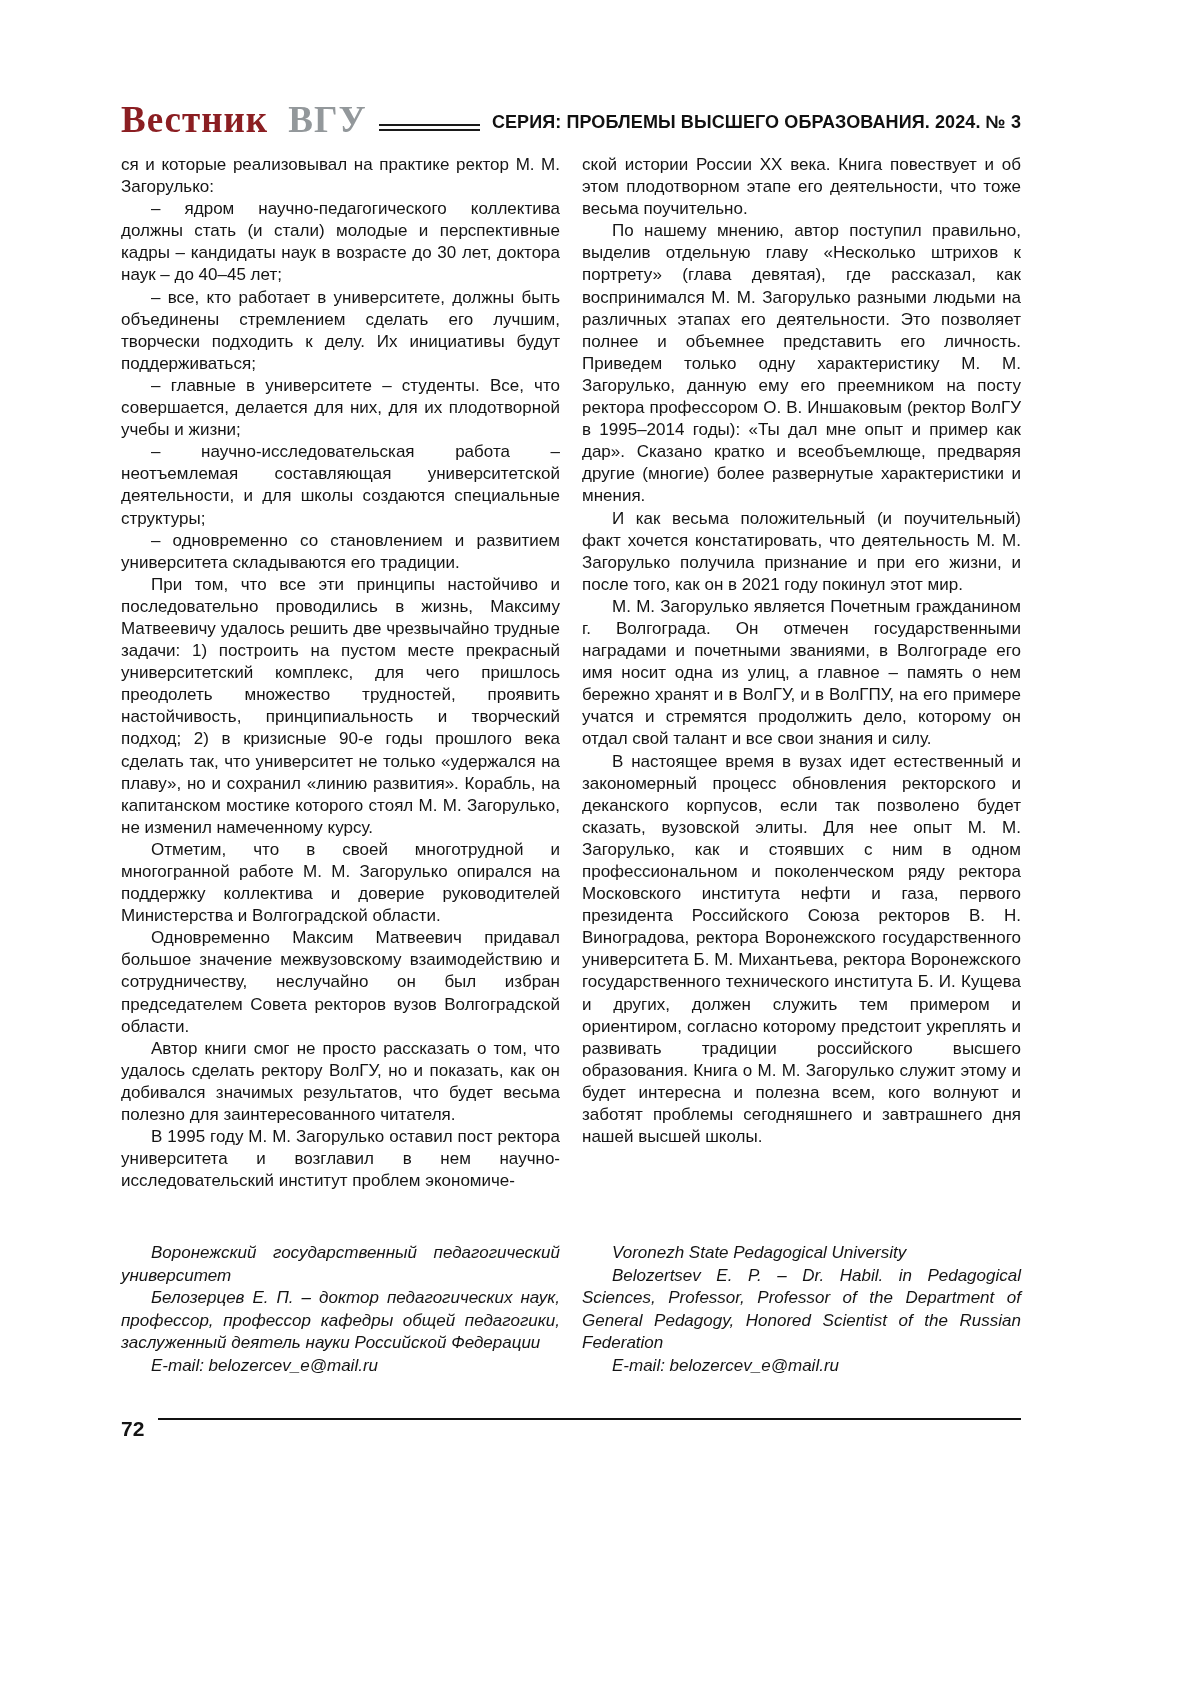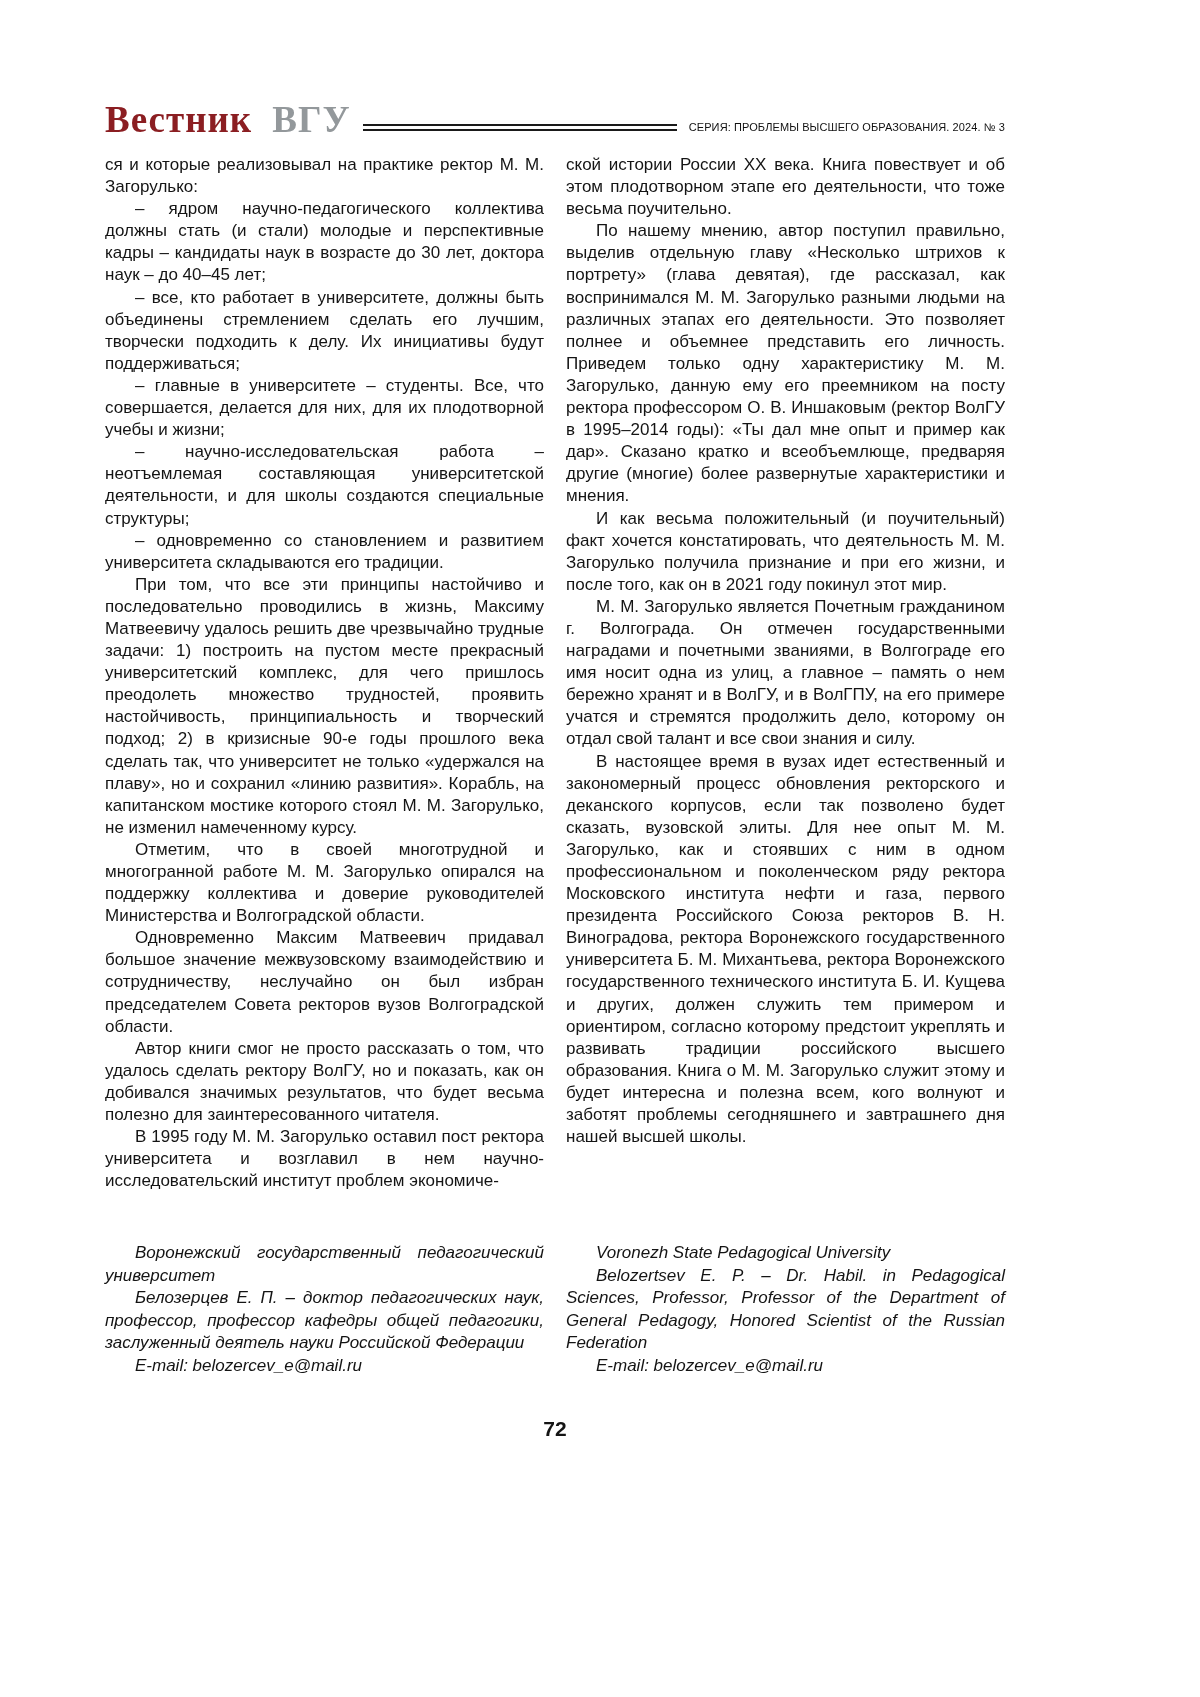"Вестник ВГУ" .sheet { left: 105px -> 121px }
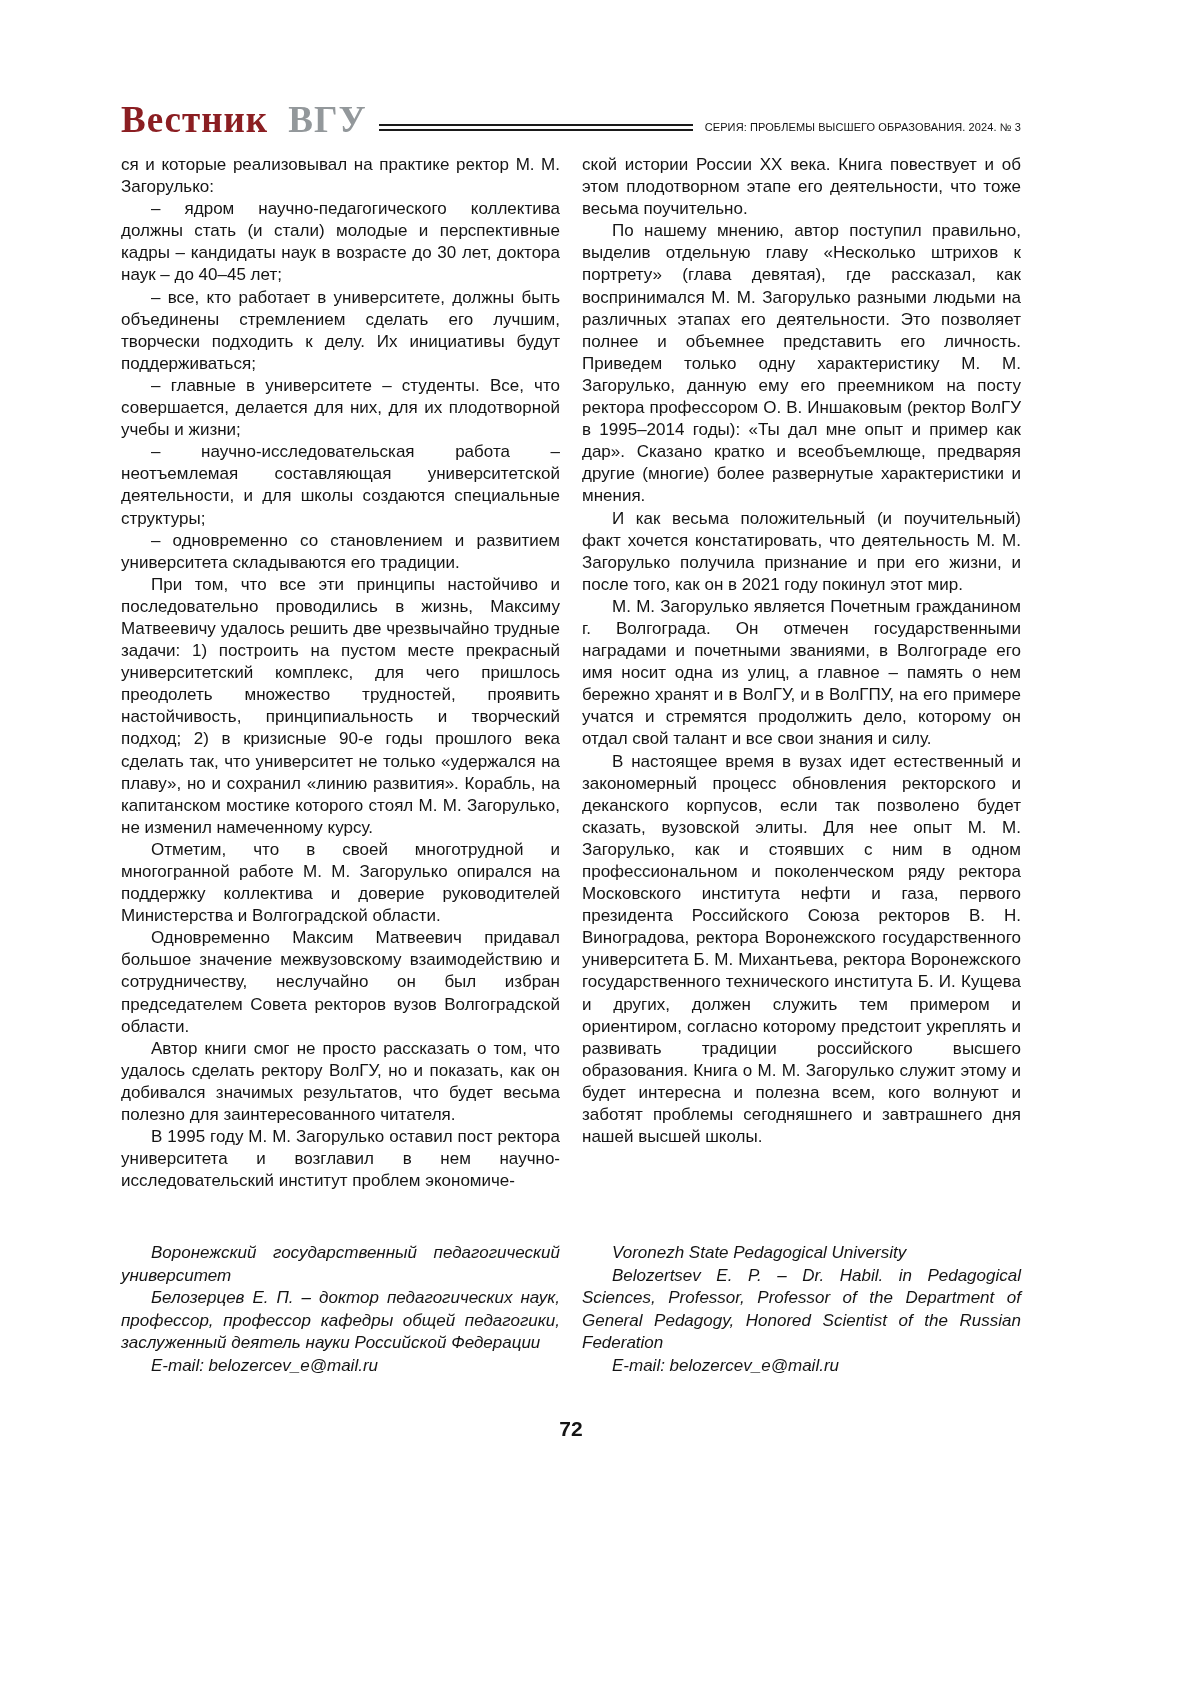"СЕРИЯ: ПРОБЛЕМЫ ВЫСШЕГО ОБРАЗОВАНИЯ." .series { font-size: 11px -> 18px; font-weight: normal -> bold }
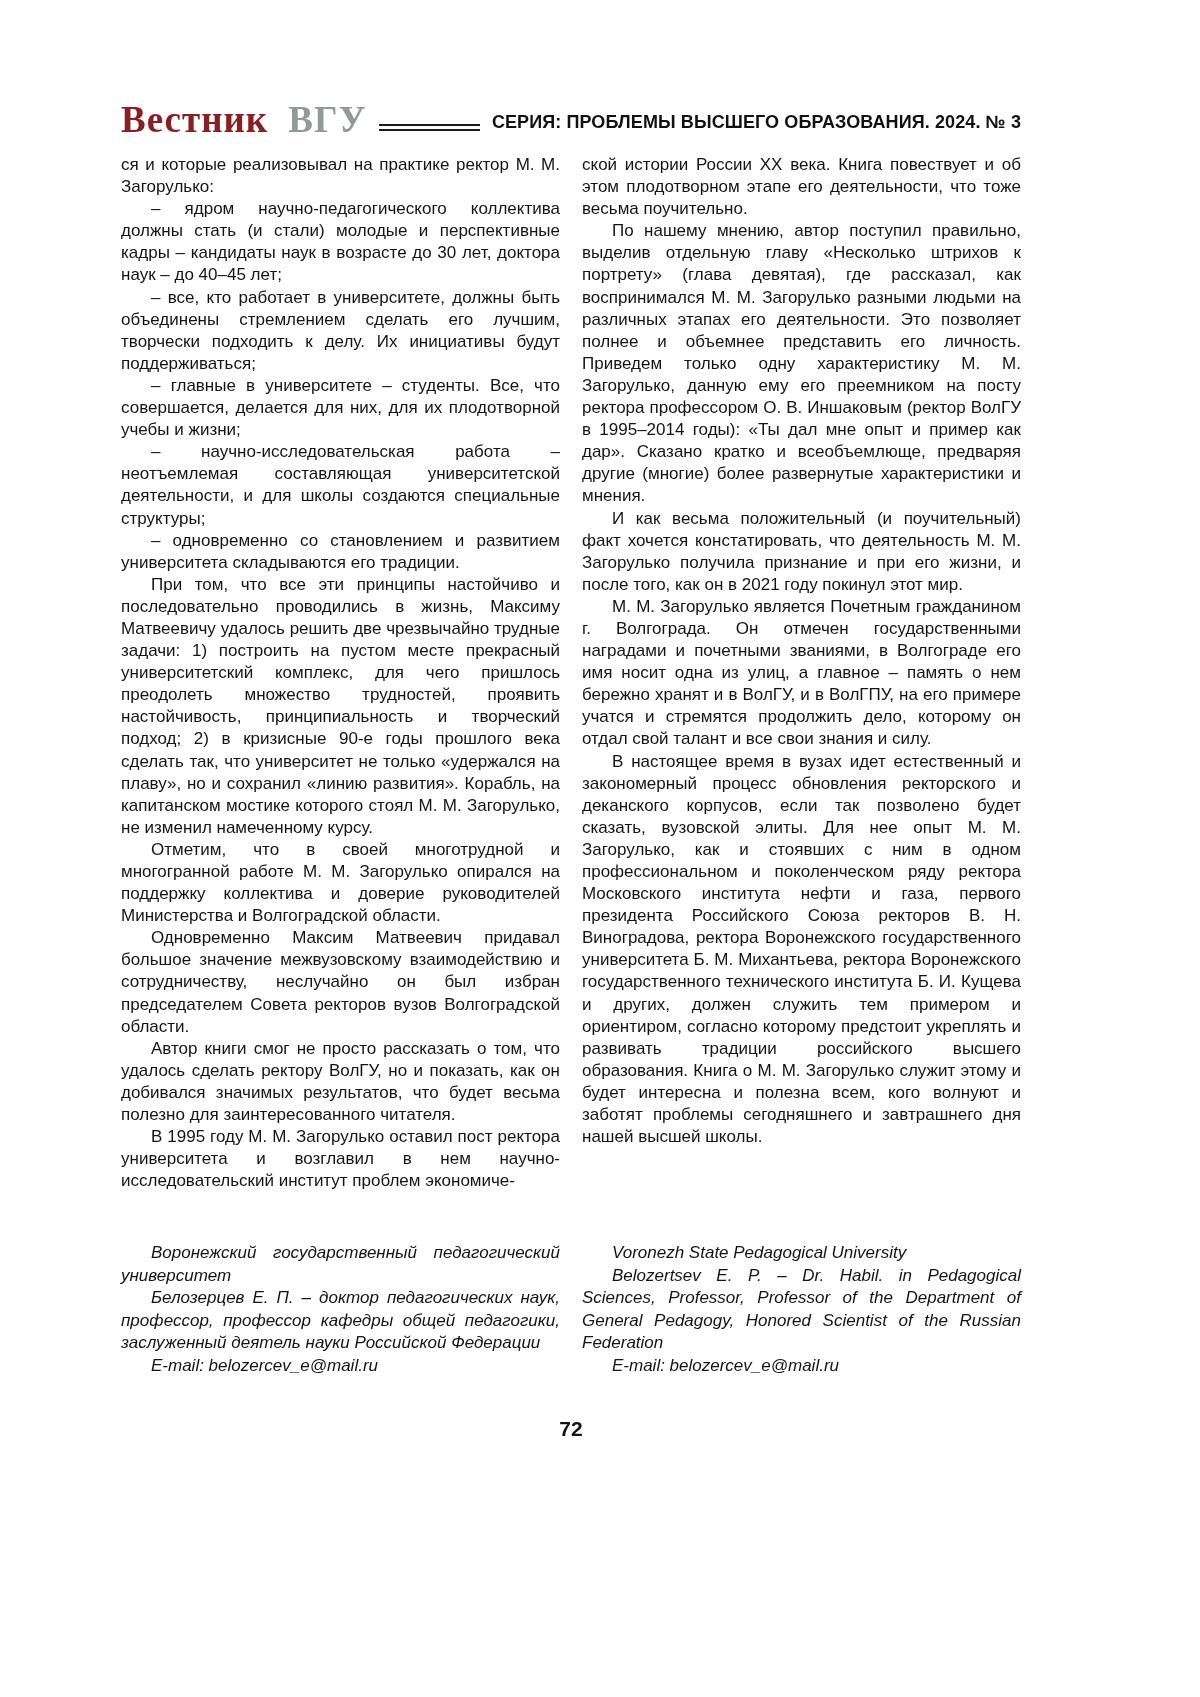"72" .pageno-row { align-items: center -> flex-start; flex-direction: column -> none }
